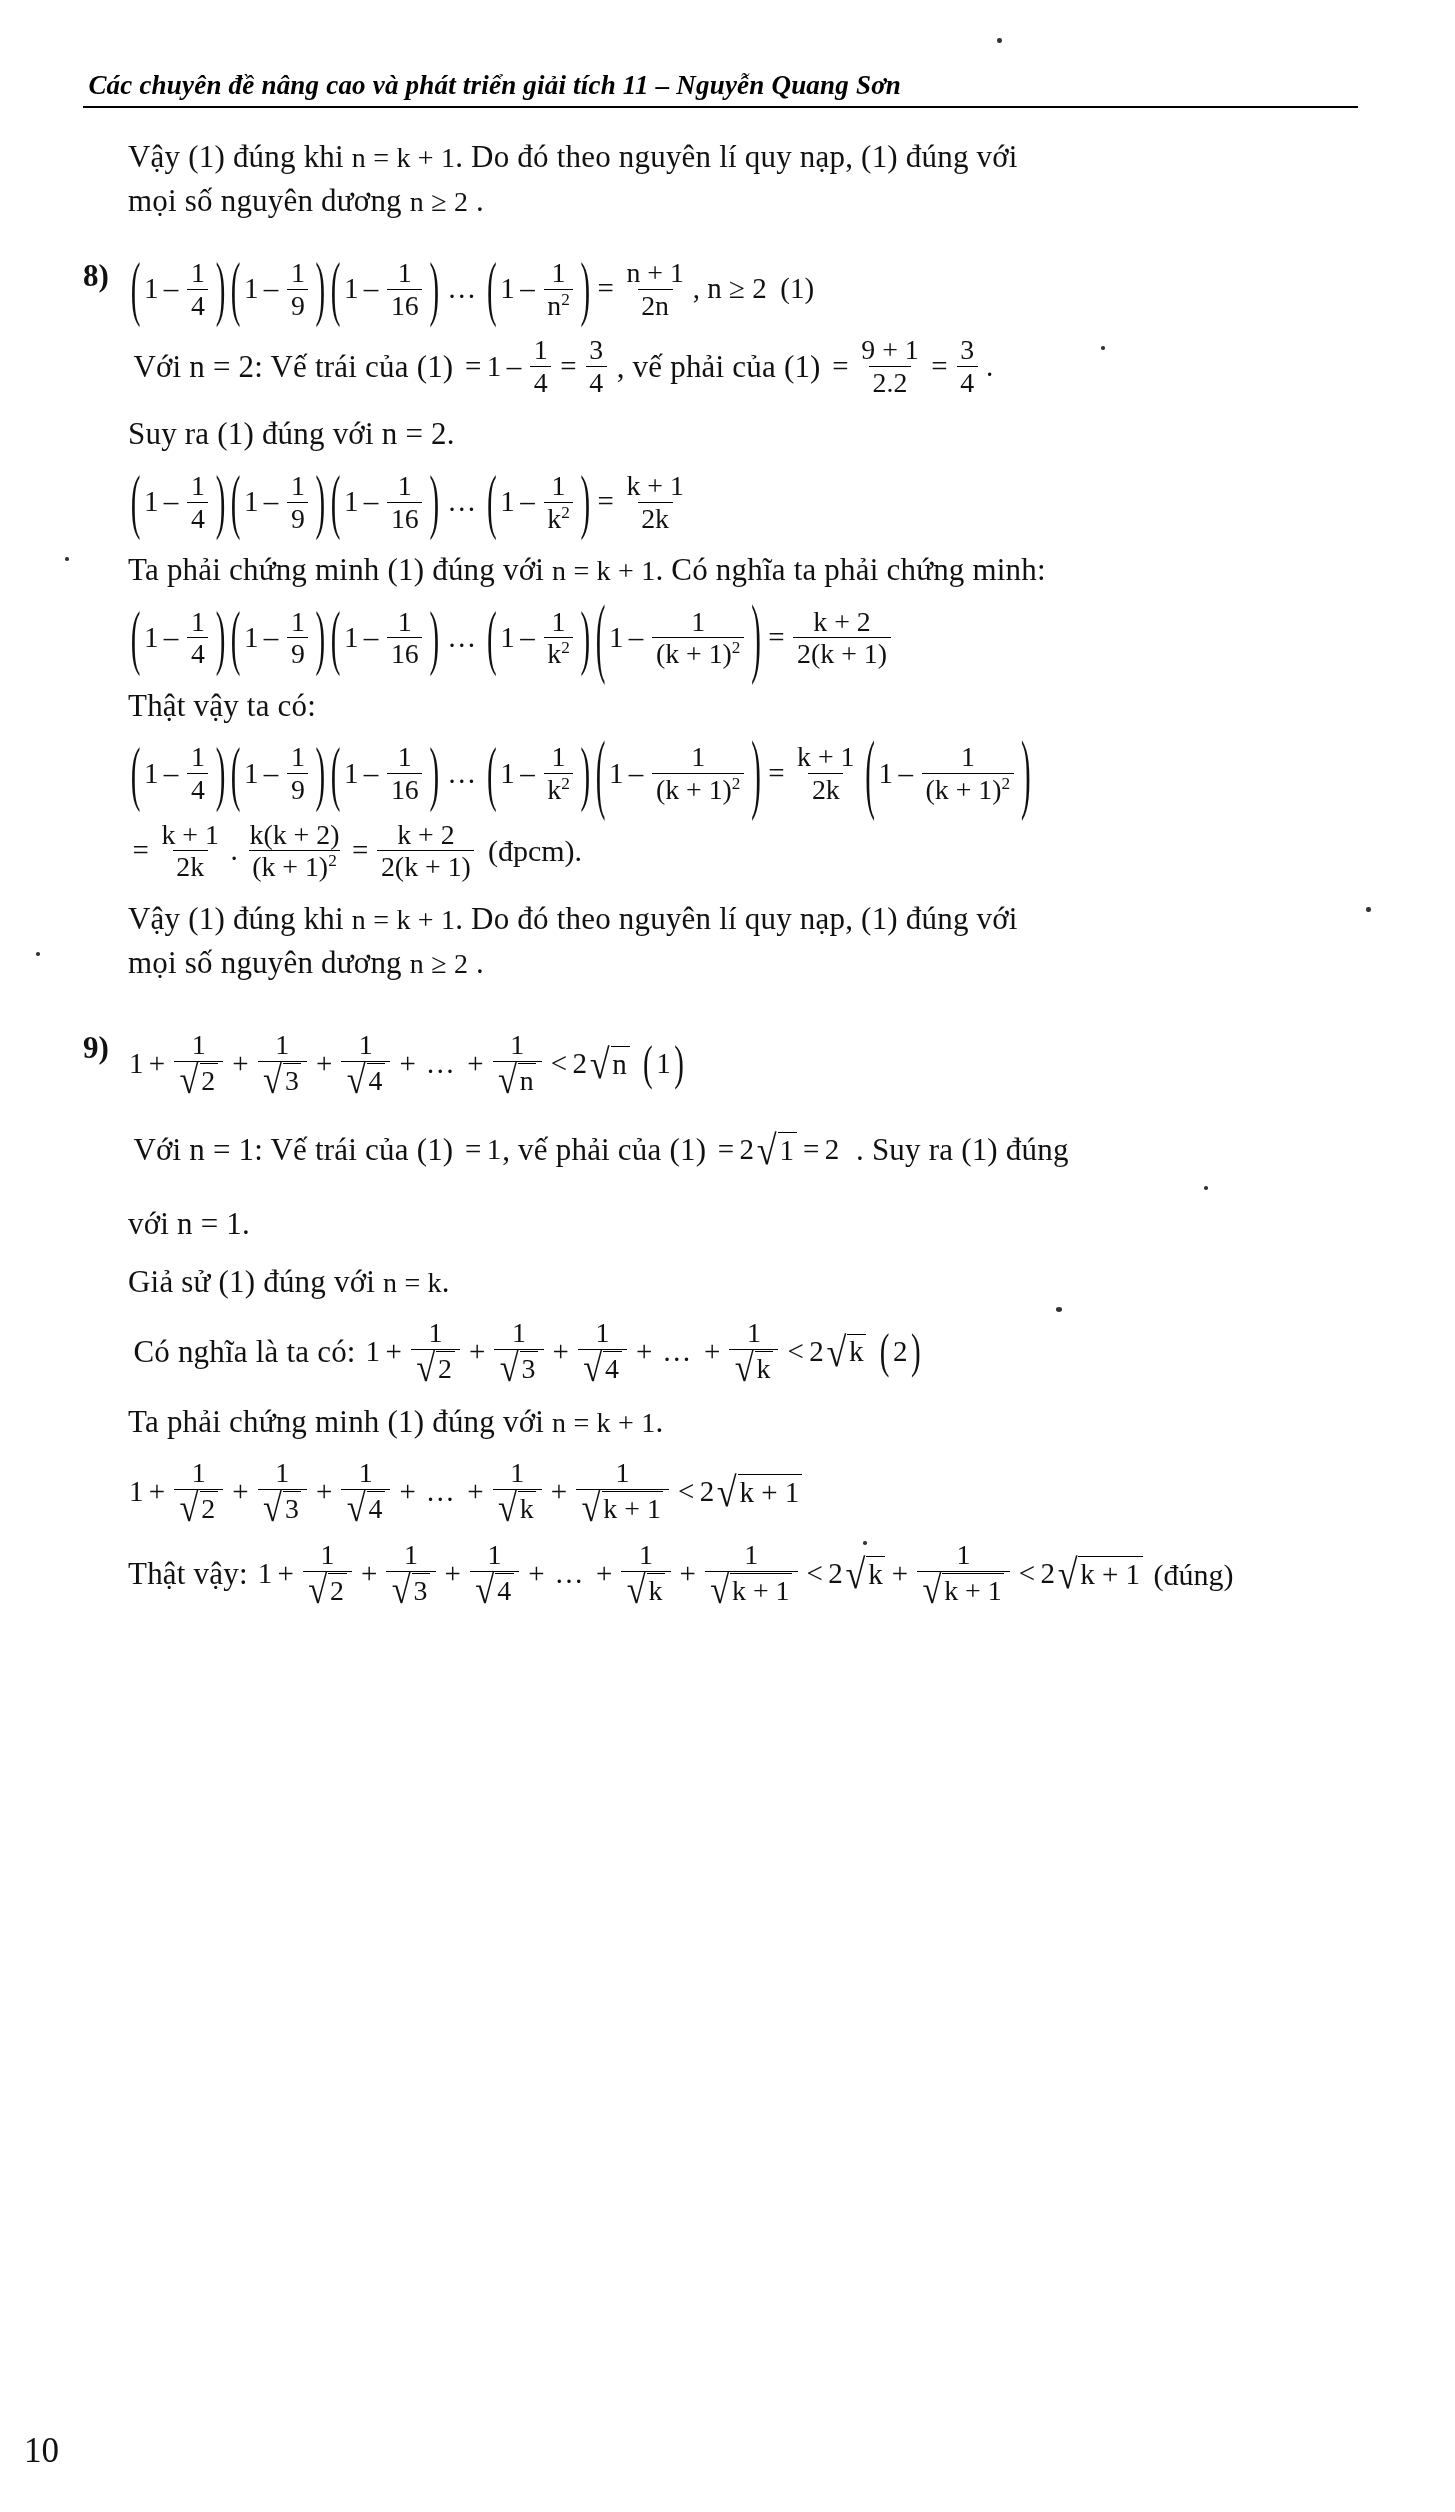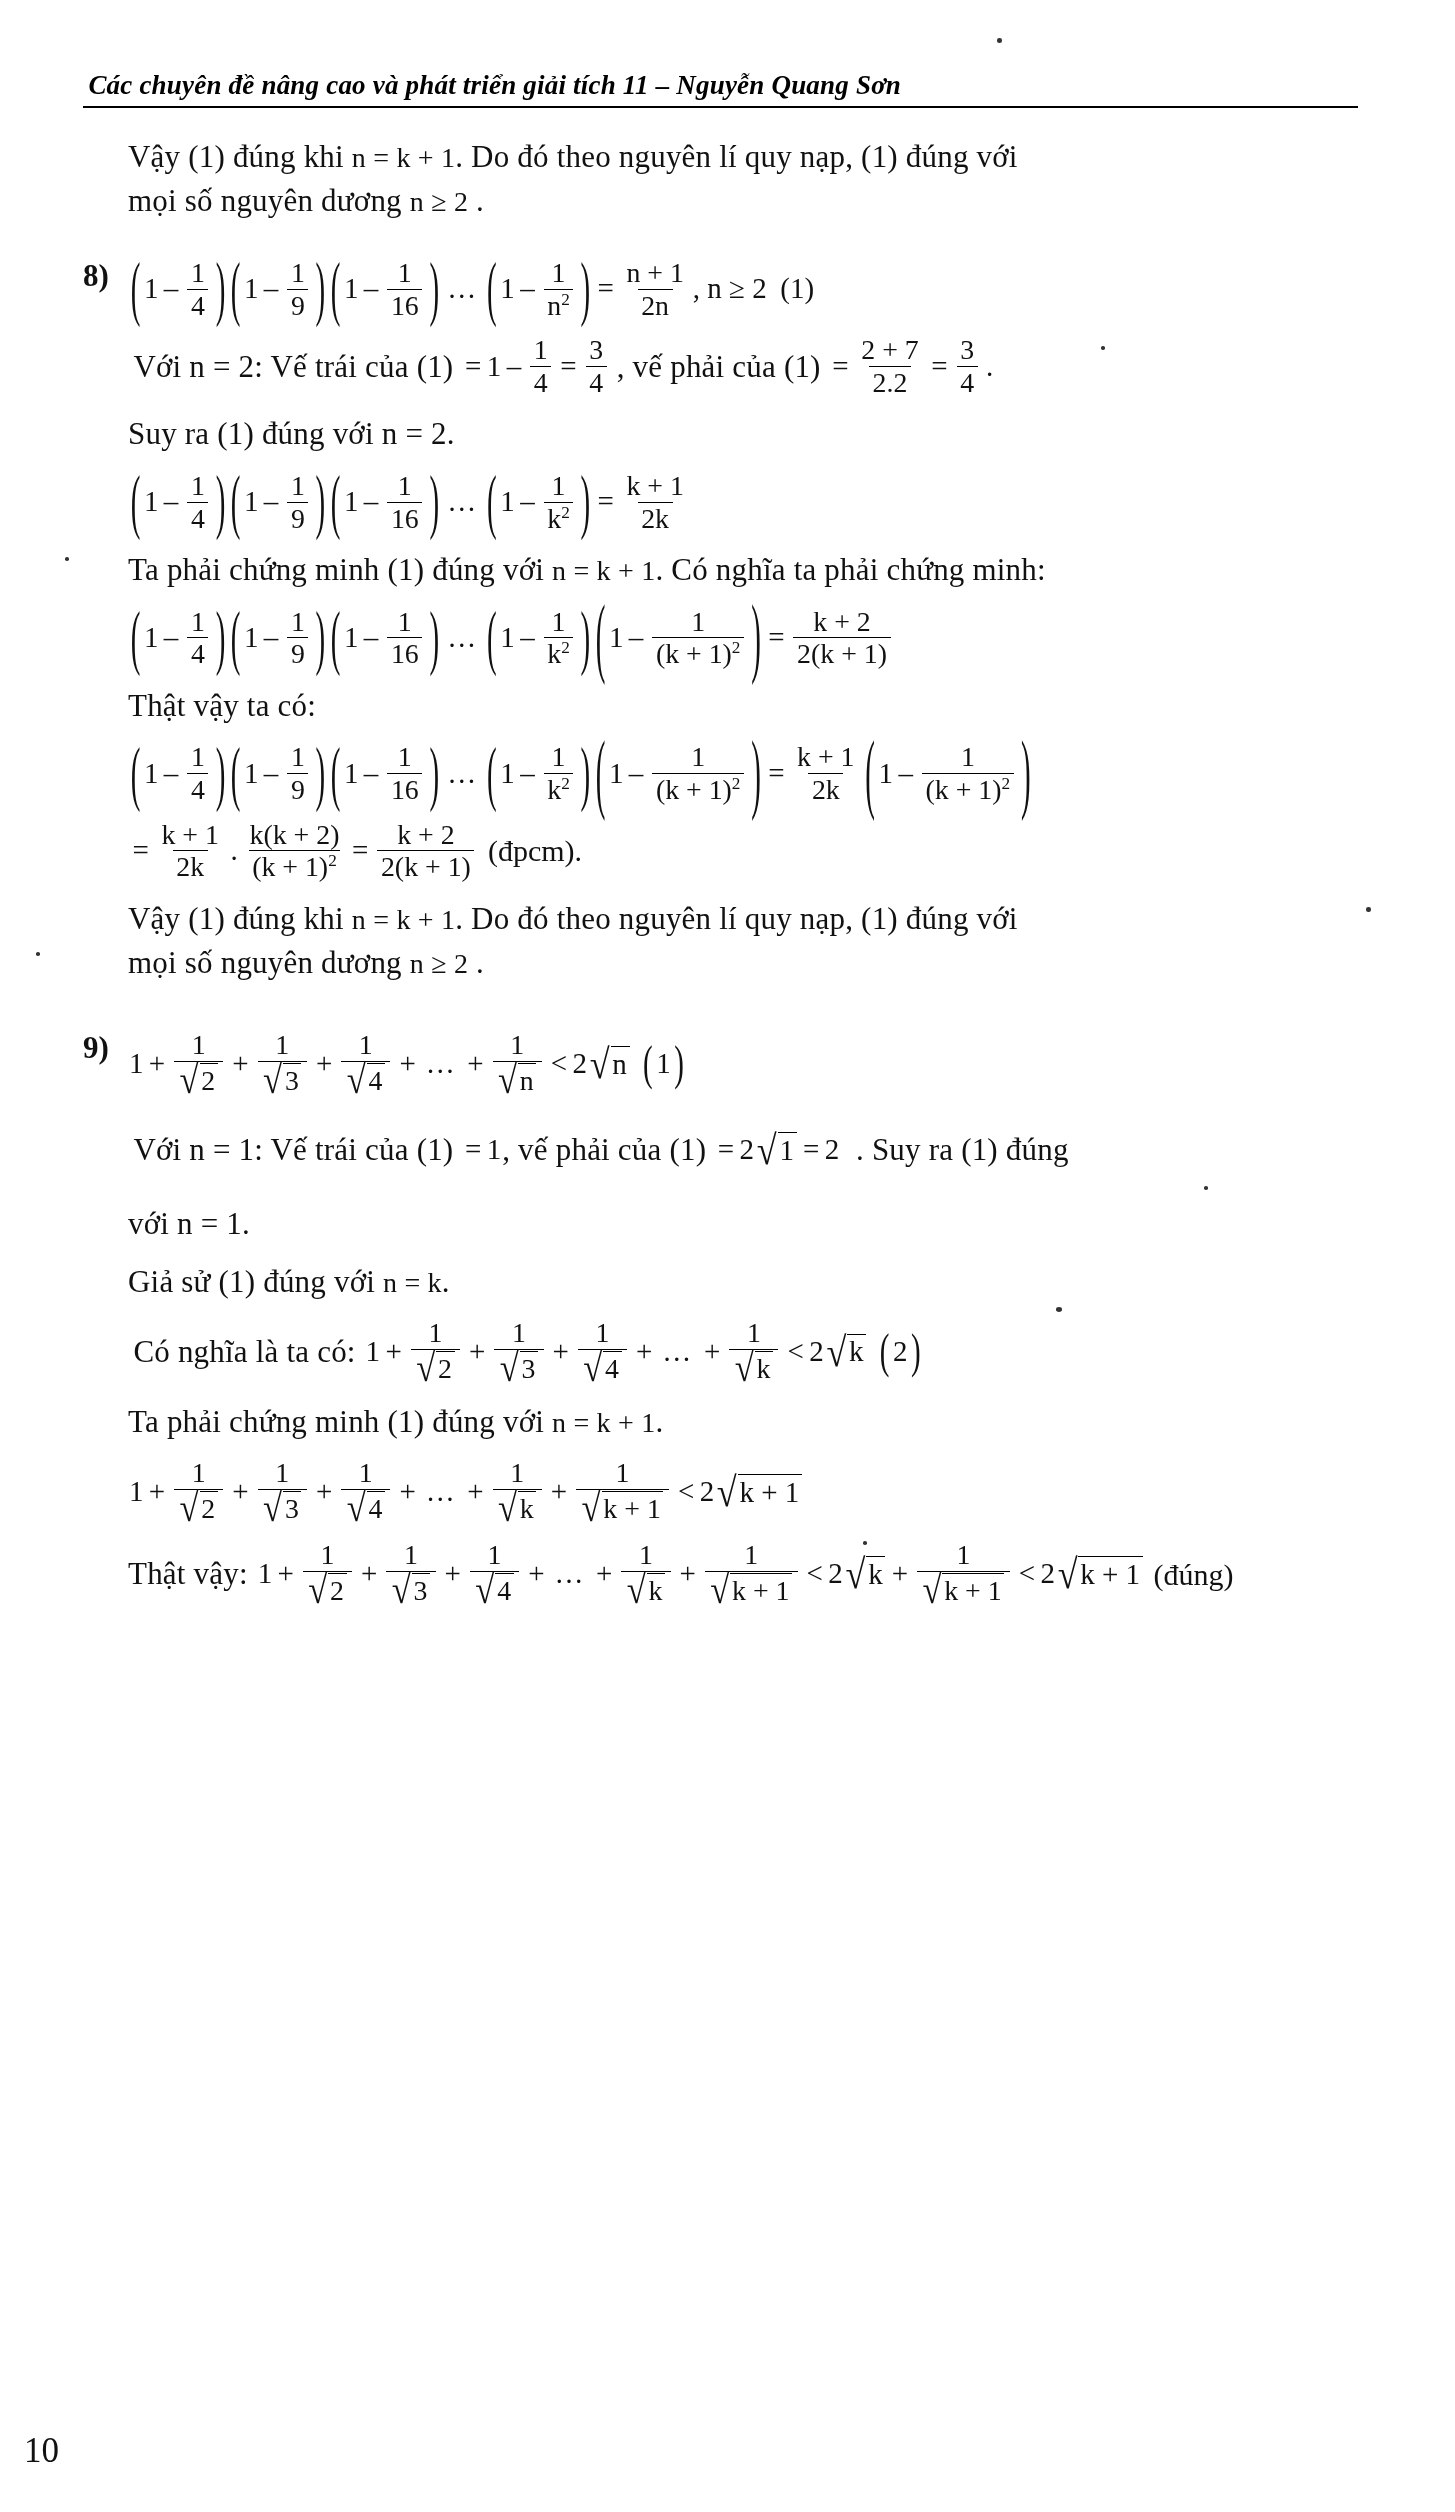"2 + 7" span.num { text: 2 + 7 -> 9 + 1 }
